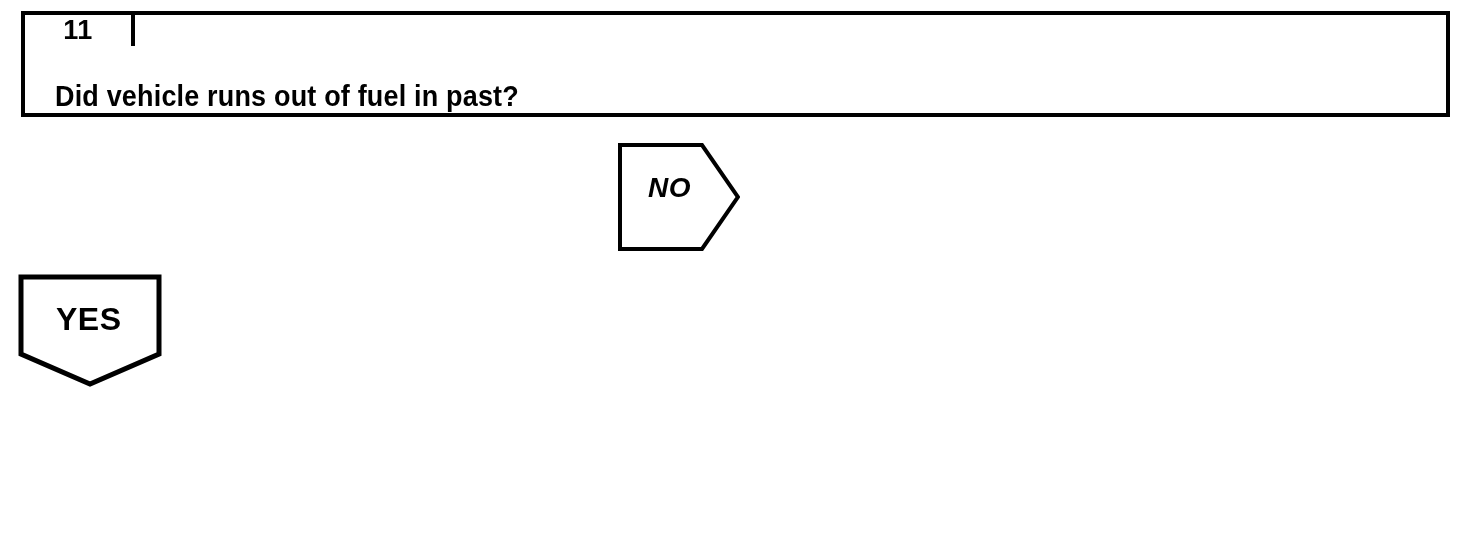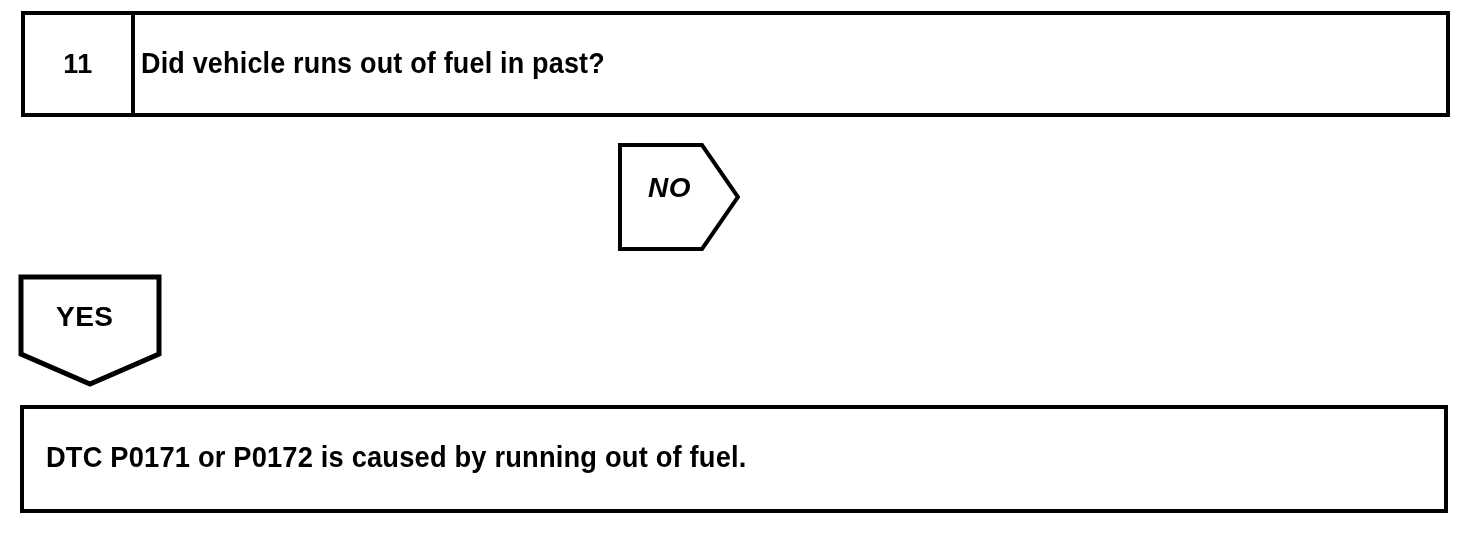"11" .step-box { flex-direction: none -> column }
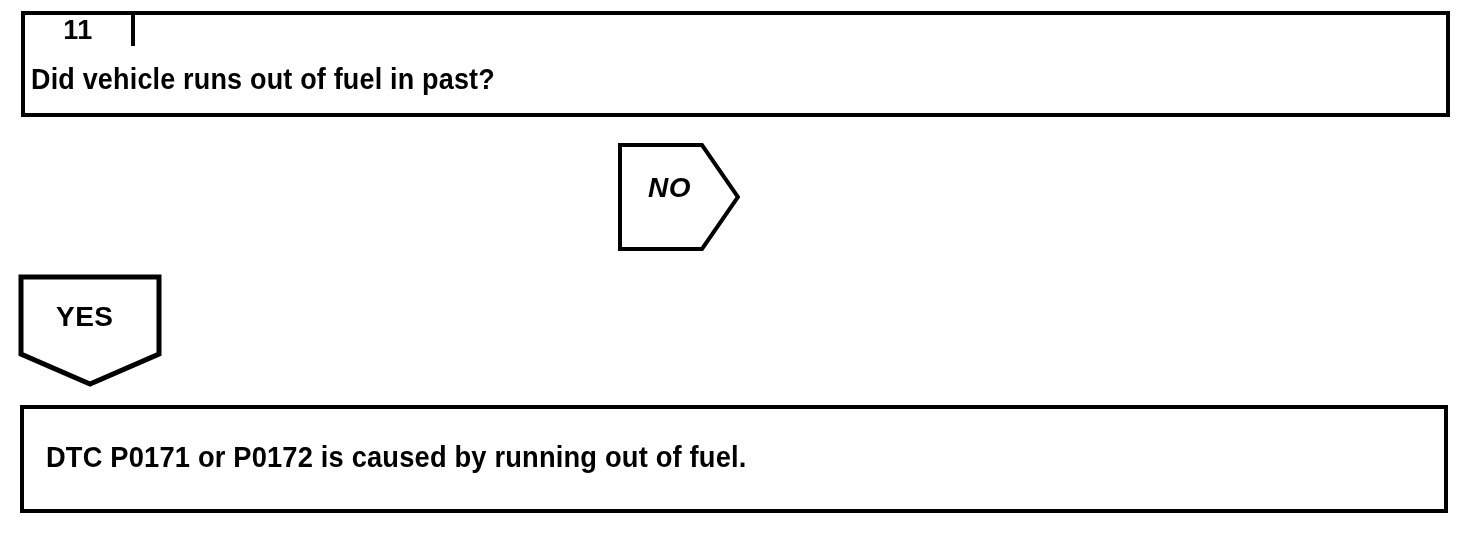"Did vehicle runs out of" .step-text-cell { align-items: center -> flex-end; padding-left: 6px -> 30px }
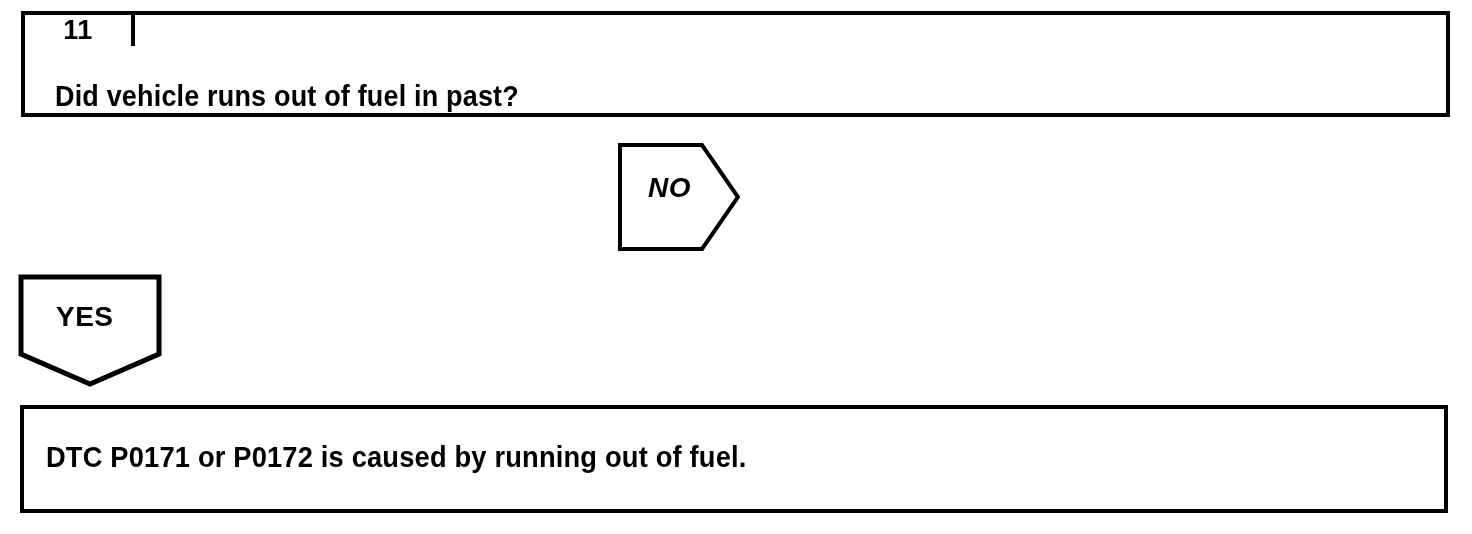"YES" .yes-arrow-label { font-size: 28px -> 32px }
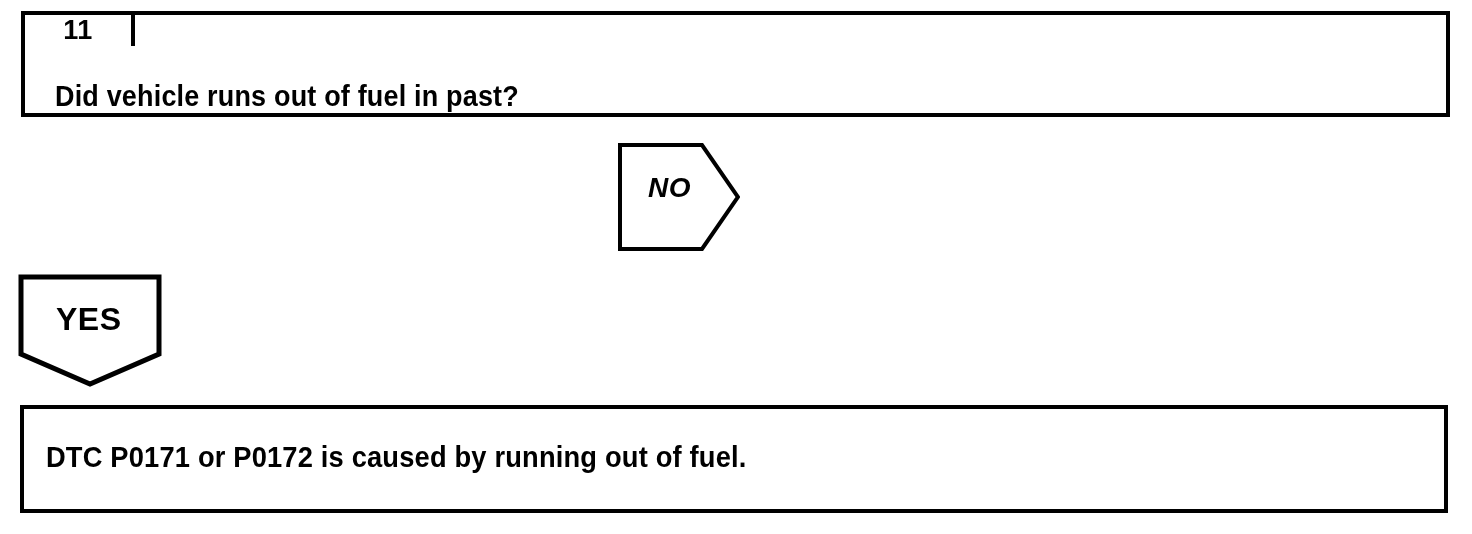"DTC P0171 or P0172 is" div.conclusion-box { html: <div> <span>DTC P0171 or P0172 is caused by running out of fuel.</span> </div> -> none }
